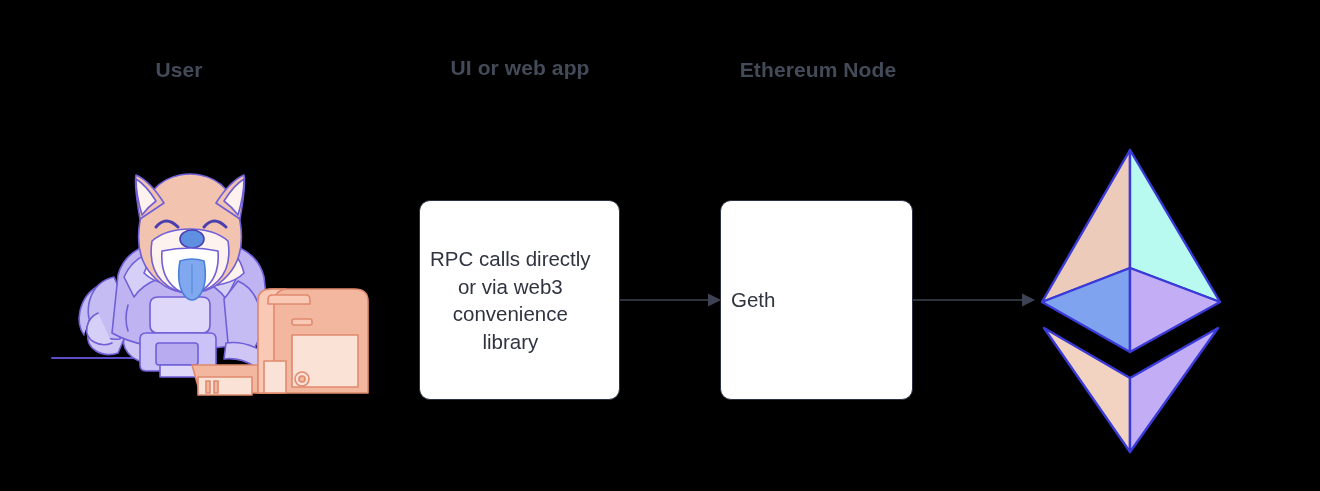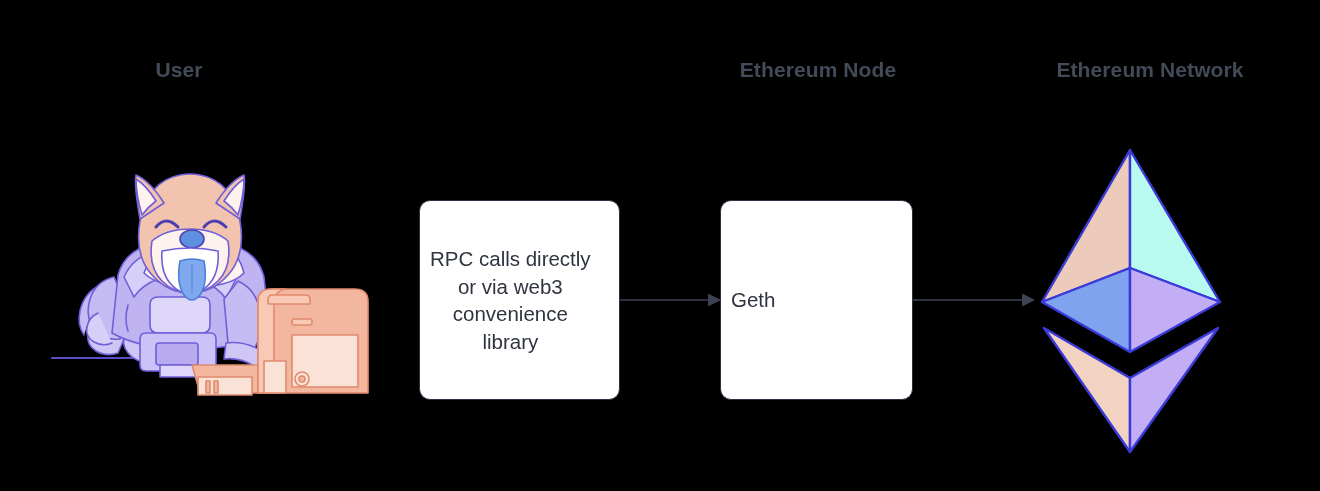"UI or web app" div.col-label { html: none -> <div>UI or web app</div> }
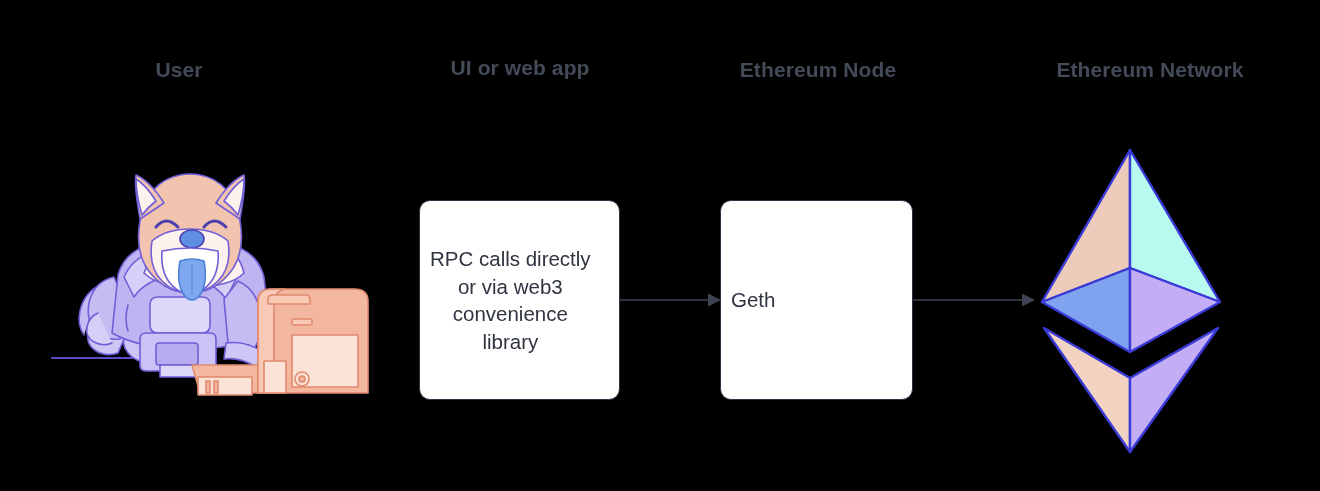"Ethereum Network" div.col-label { html: <div>Ethereum Network</div> -> none }
